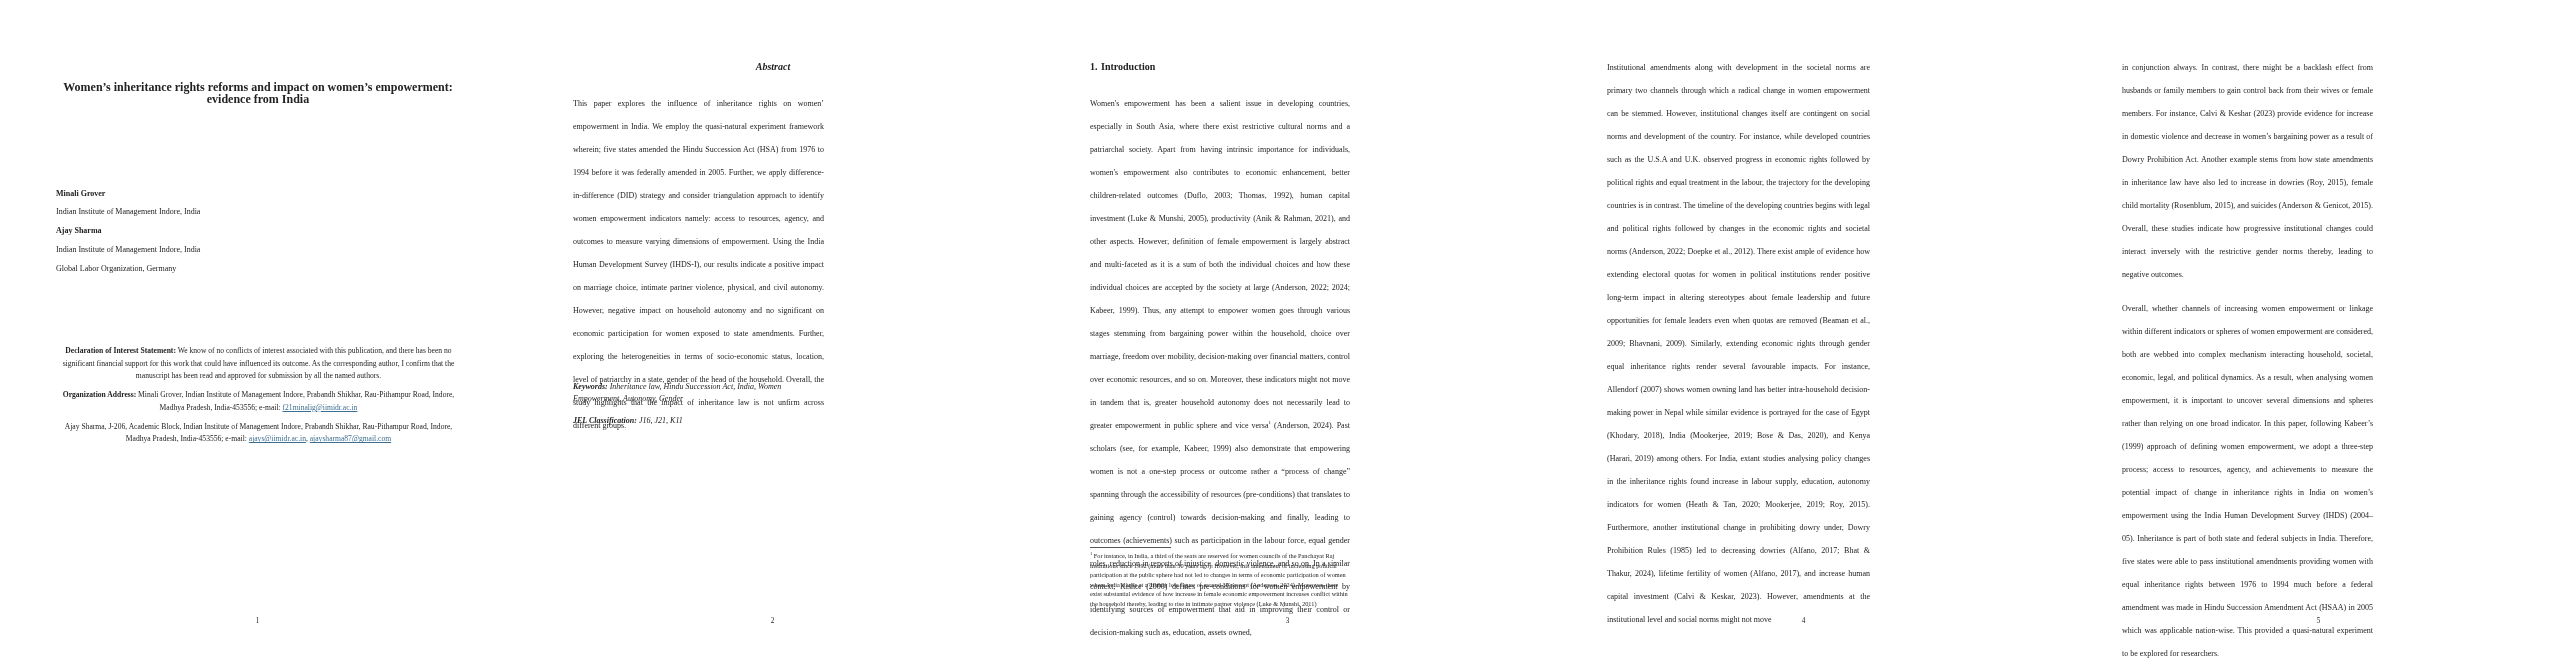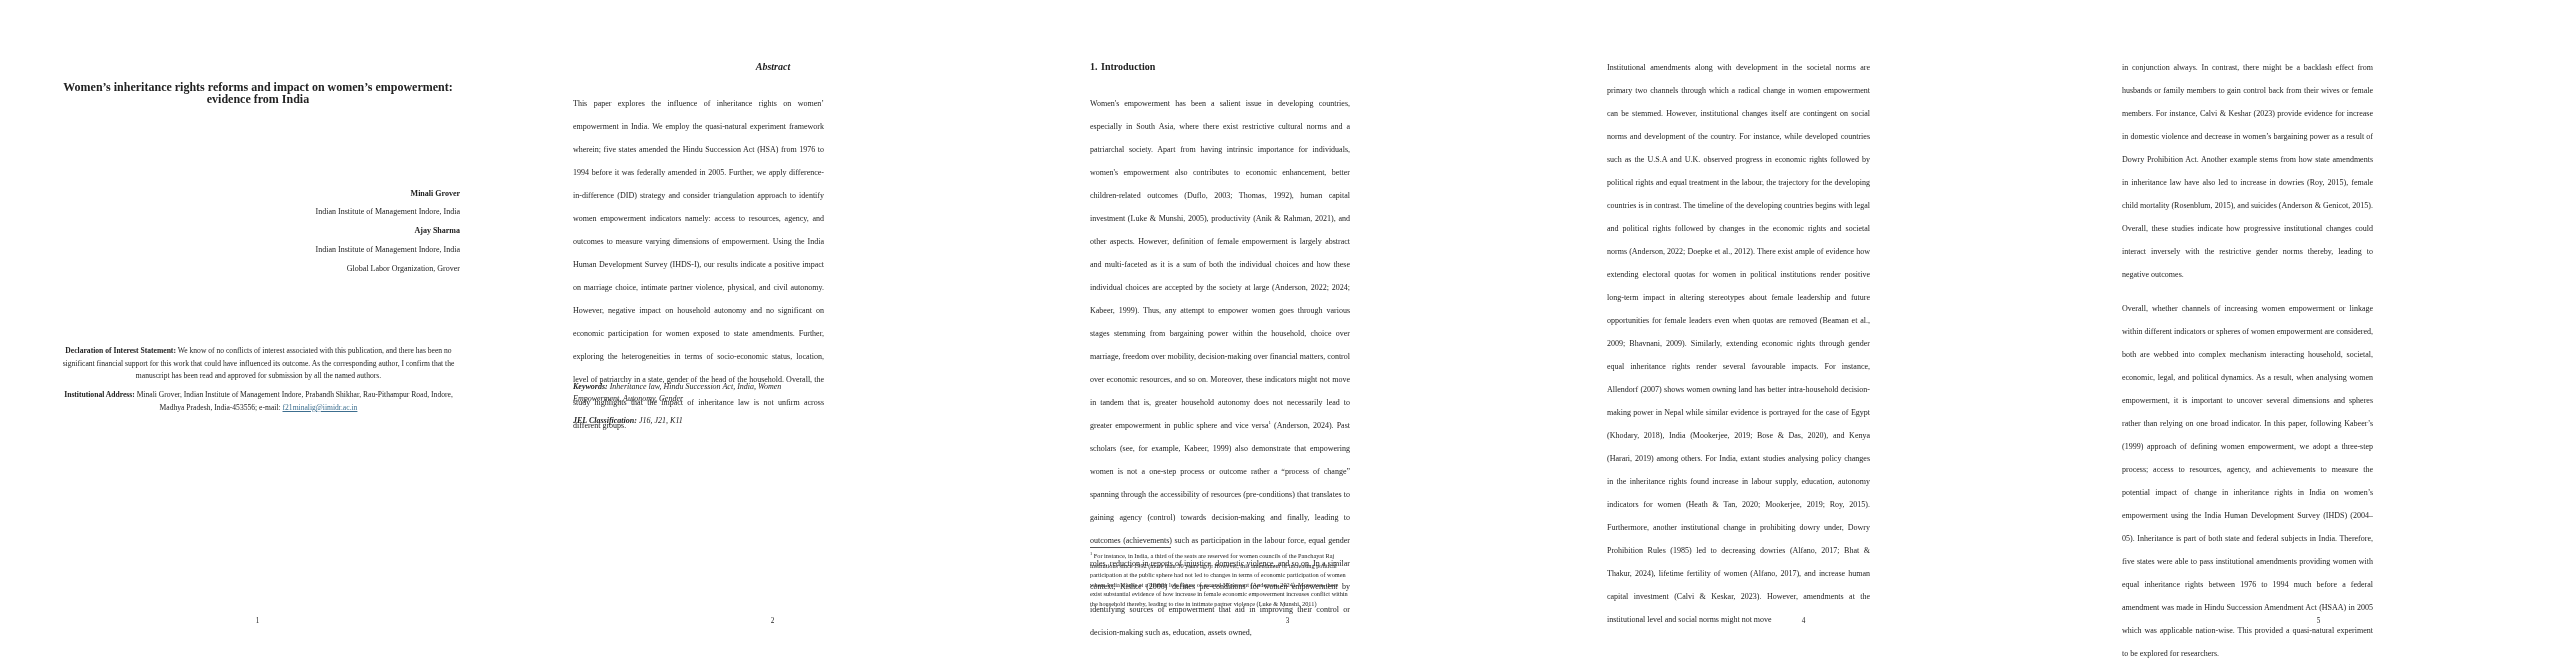"Minali Grover" .author { text-align: right -> left }
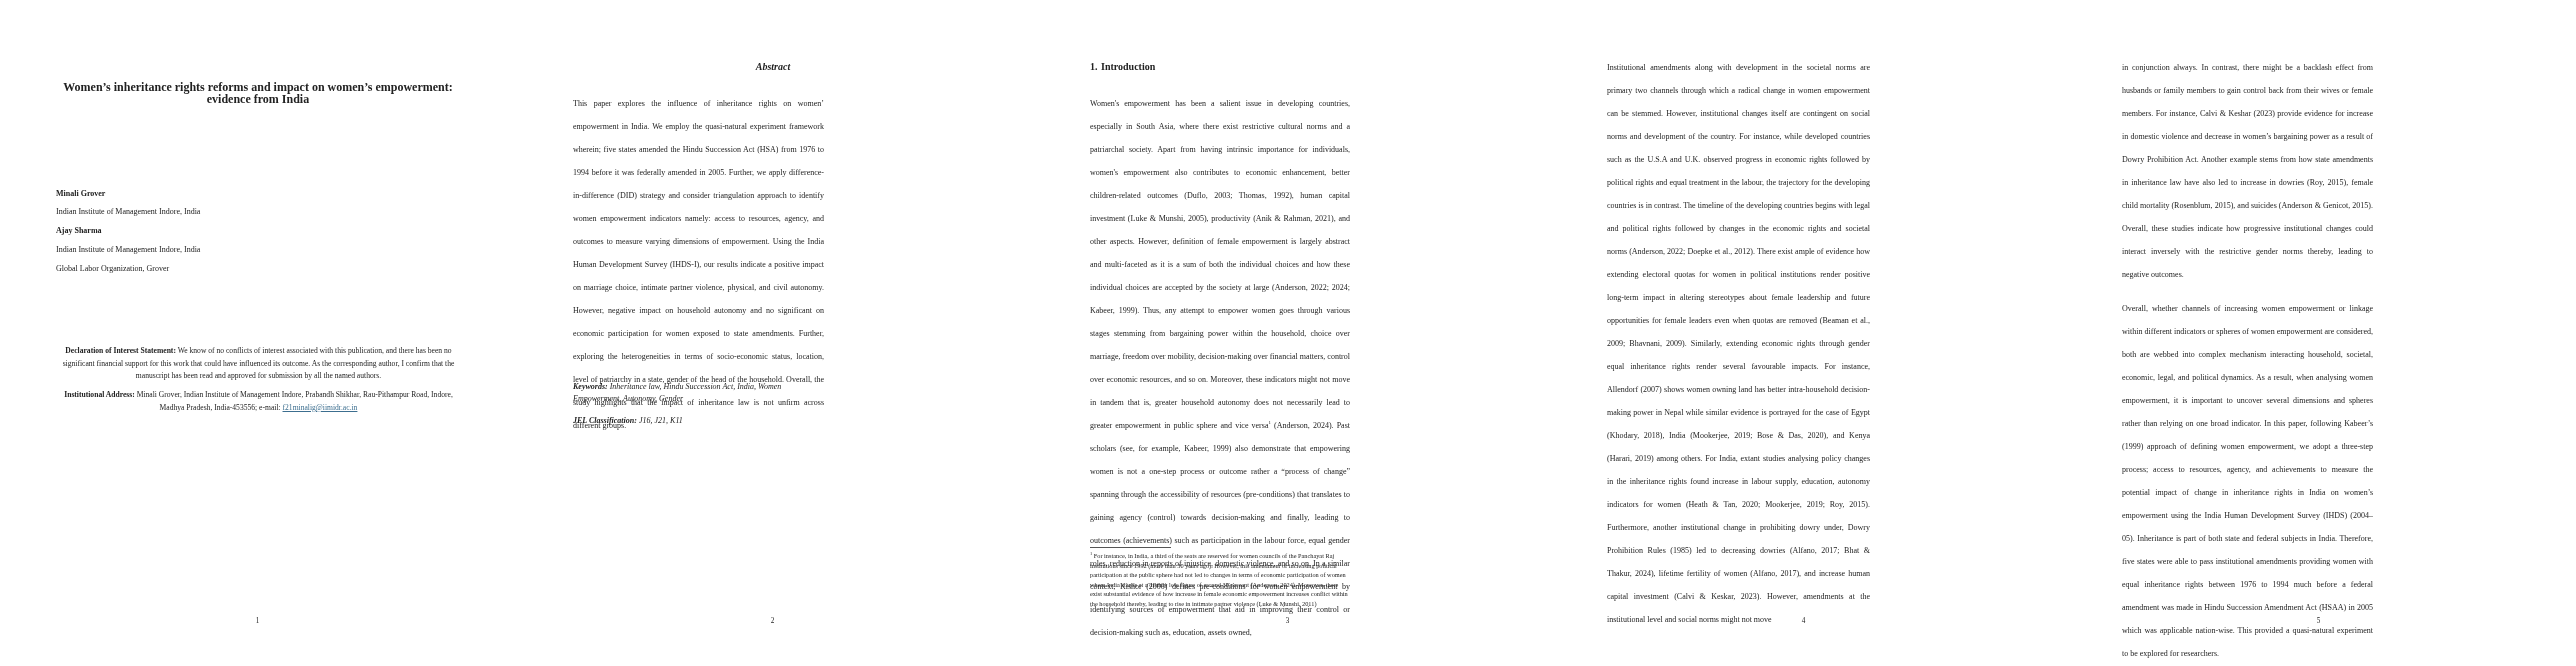"Global Labor Organization, Grover" div.author { text: Grover -> Germany }
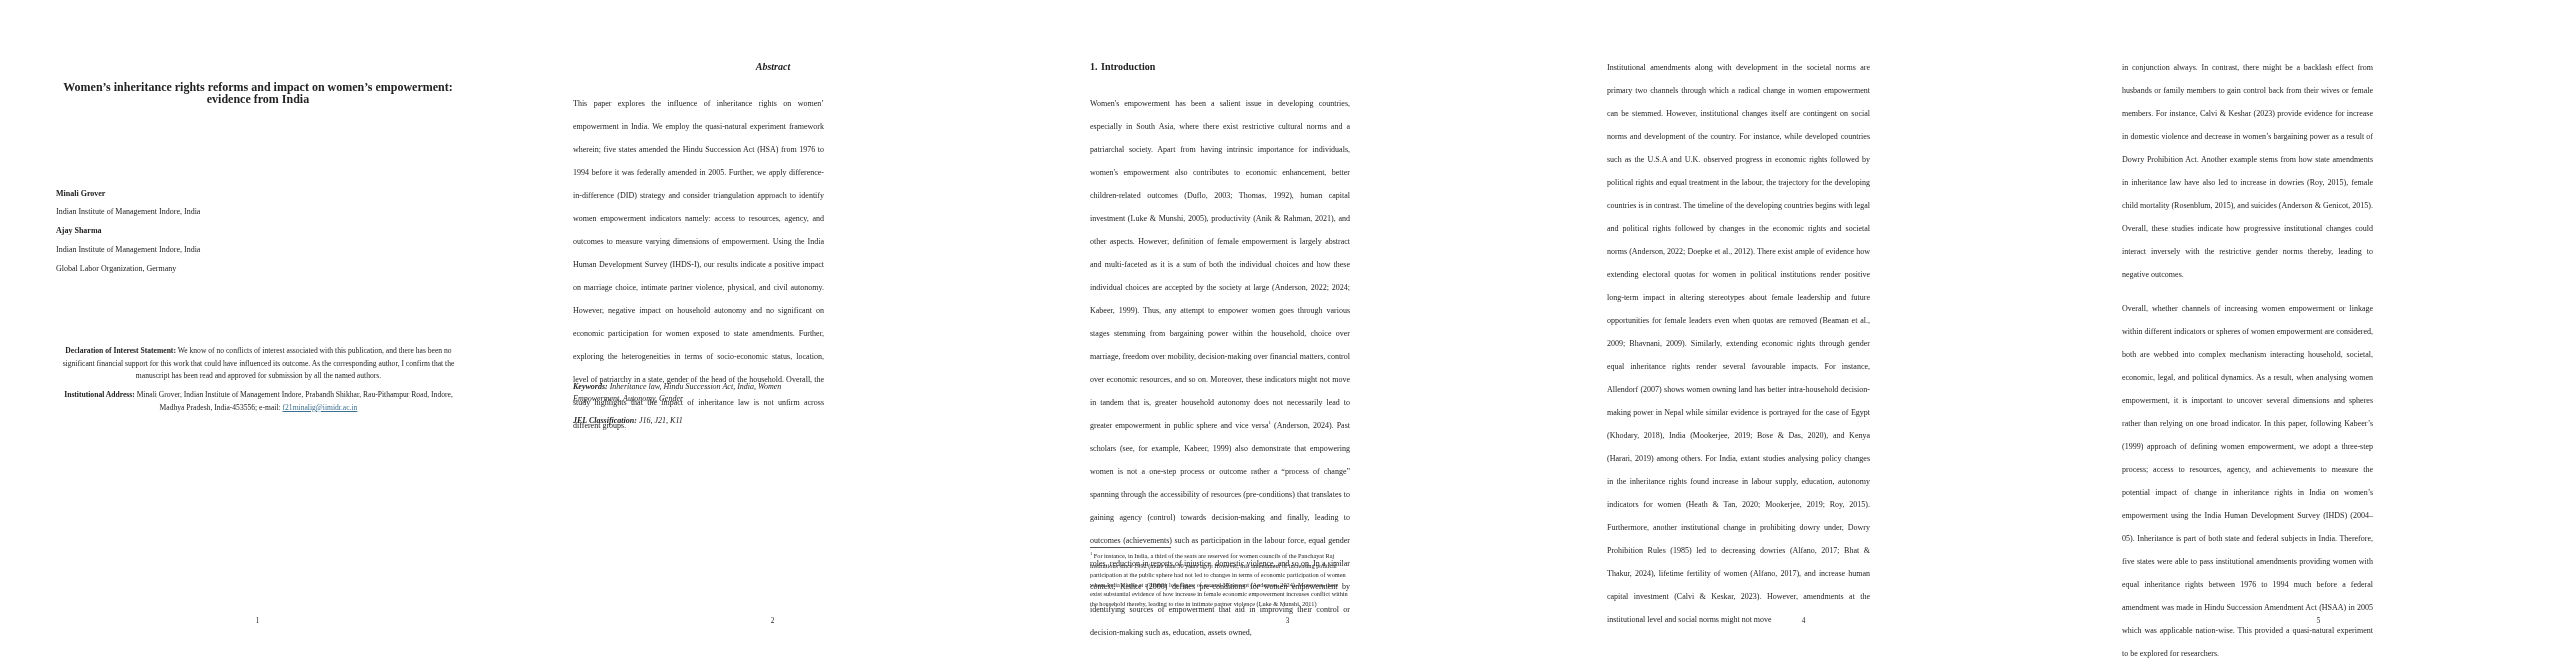"Institutional Address:" b { text: Institutional -> Organization }
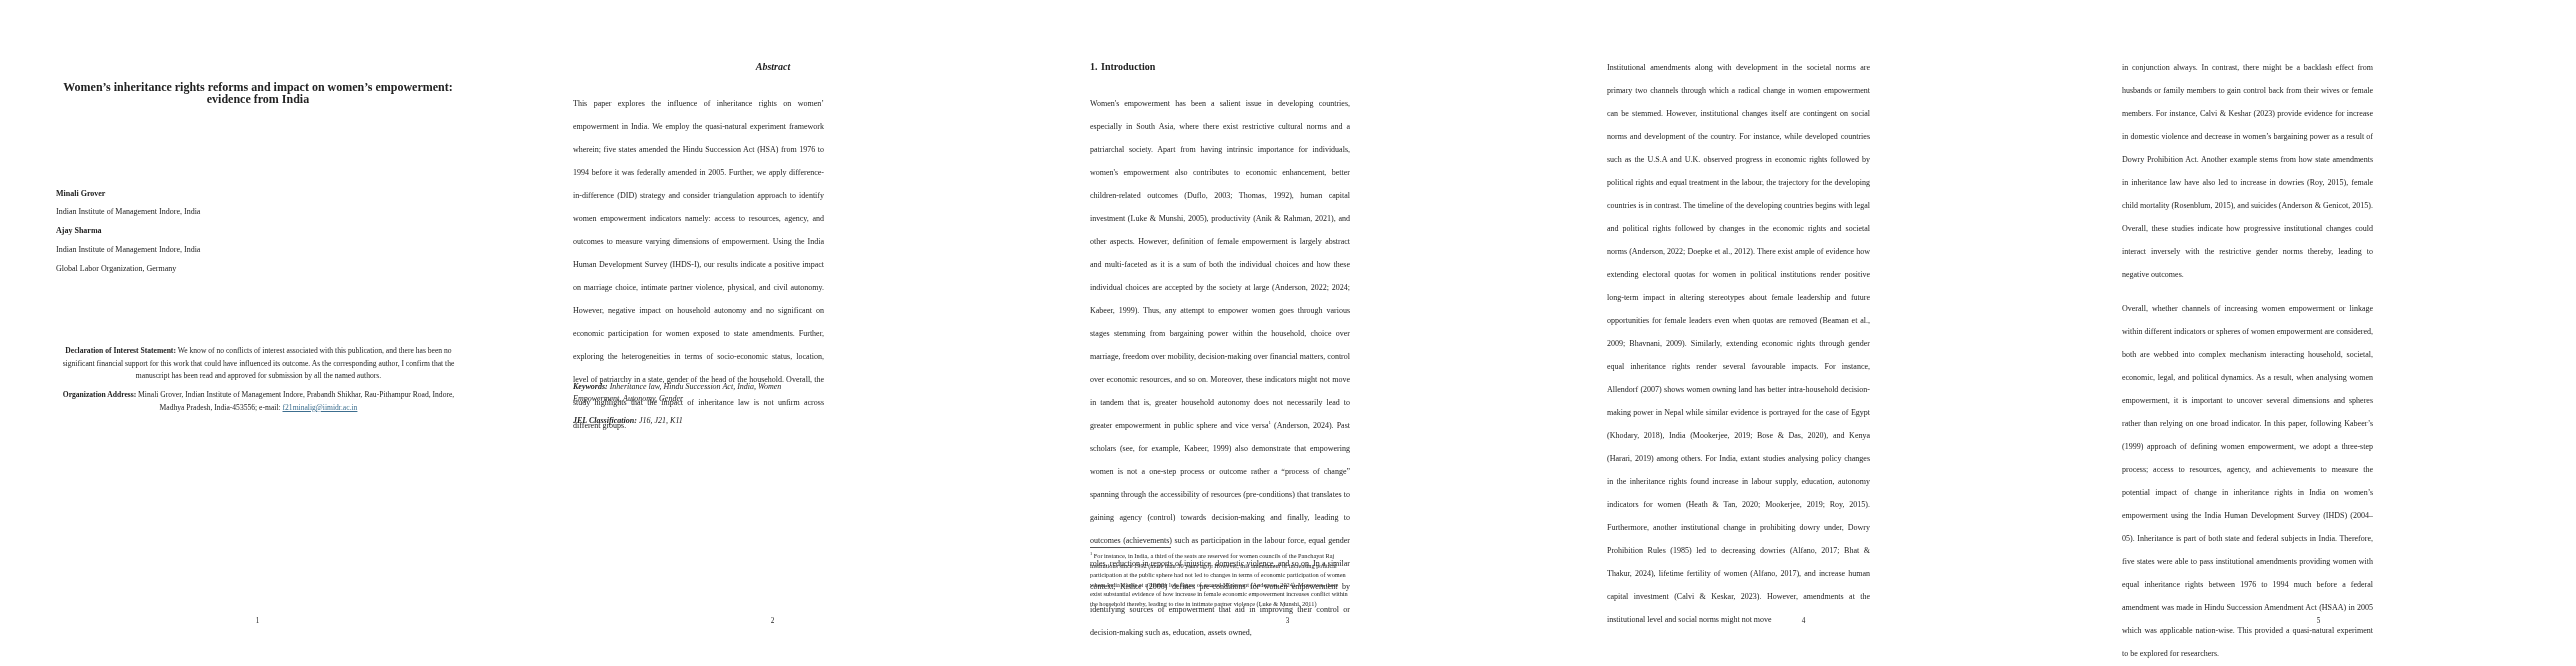"Ajay Sharma, J-206, Academic Block," p { html: none -> <p><span>Ajay Sharma, J-206, Academic Block, Indian Institute of Management Indore, Prabandh Shikhar, Rau-Pithampur Road, Indore, Madhya Pradesh, India-453556; e-mail: </span><a>ajays@iimidr.ac.in</a><span>, </span><a>ajaysharma87@gmail.com</a></p> }
